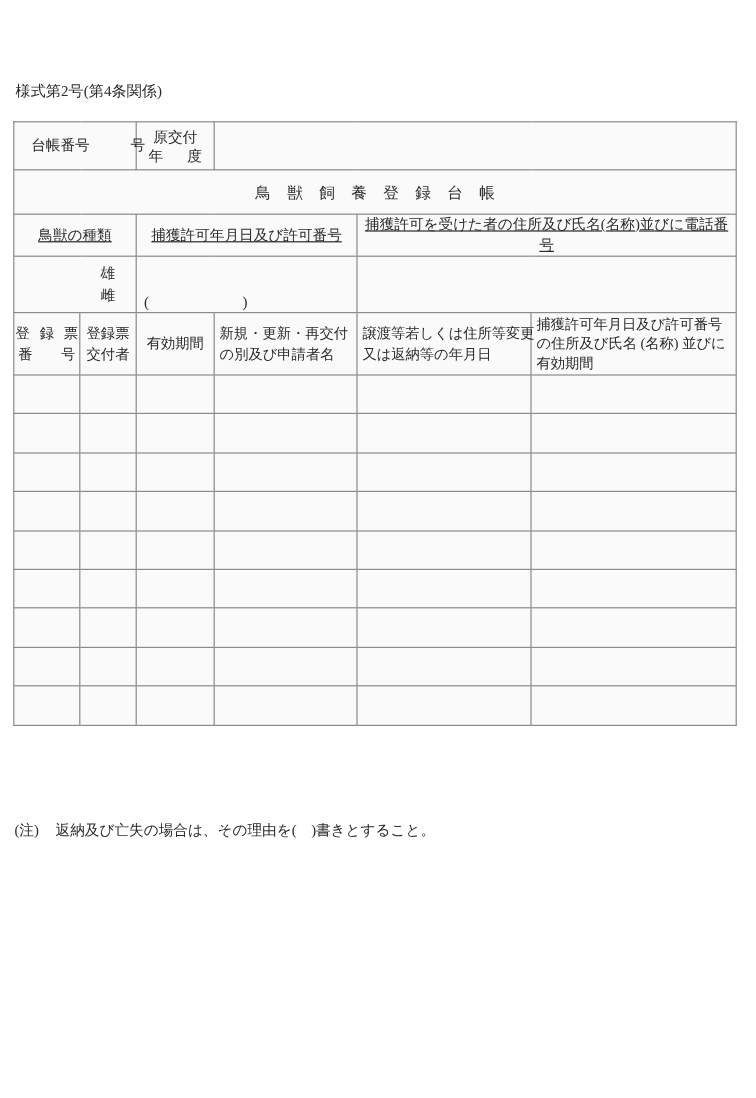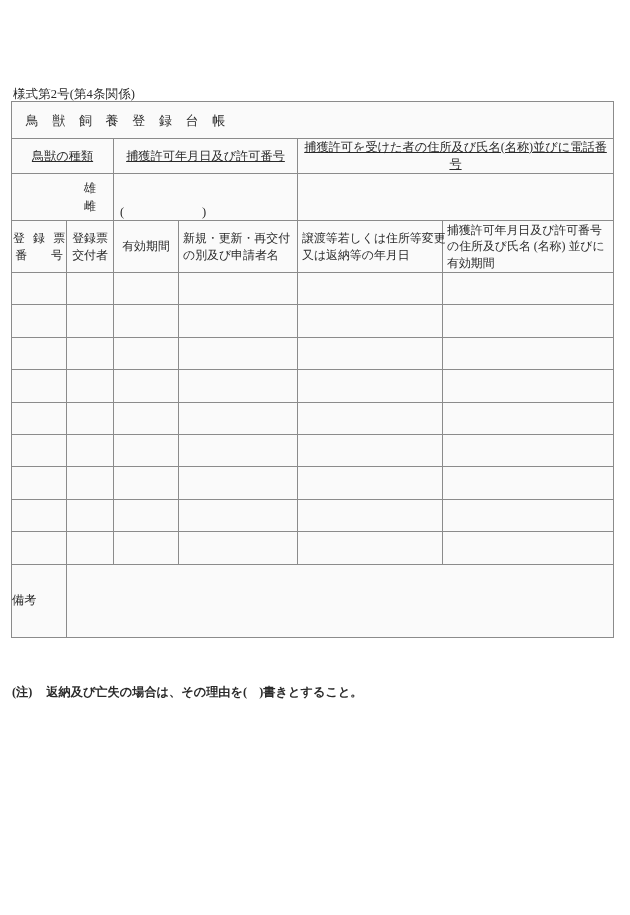"様式第2号(第4条関係)" .form-number { top: 86px -> 68px }
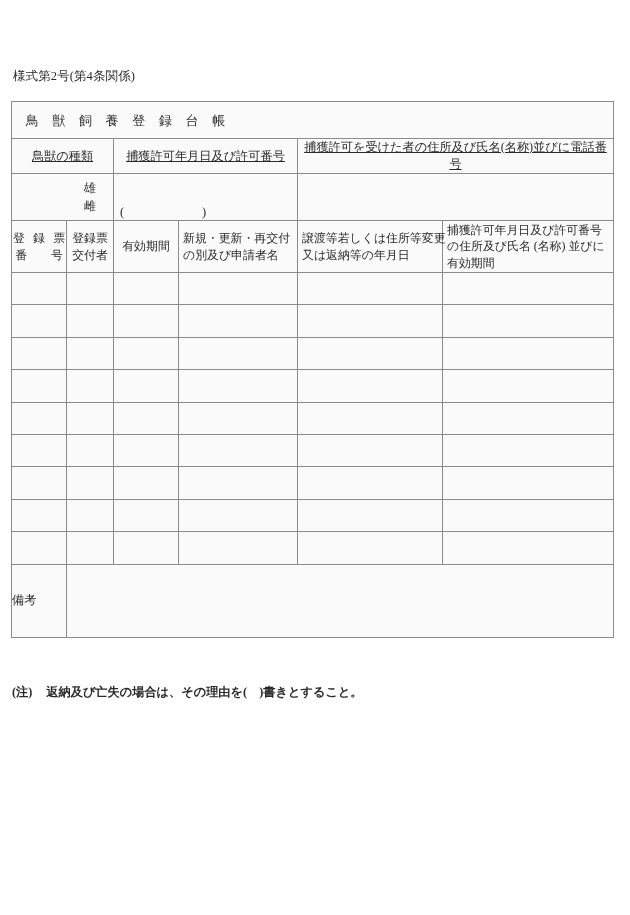"台帳番号" tr.row-ledgerno { html: none -> <tr> <td> <div> <span>台帳番号</span> <span>号</span> </div> </td> <td> <div> <span>原交付</span> <span>年 度</span> </div> </td> <td></td> </tr> }
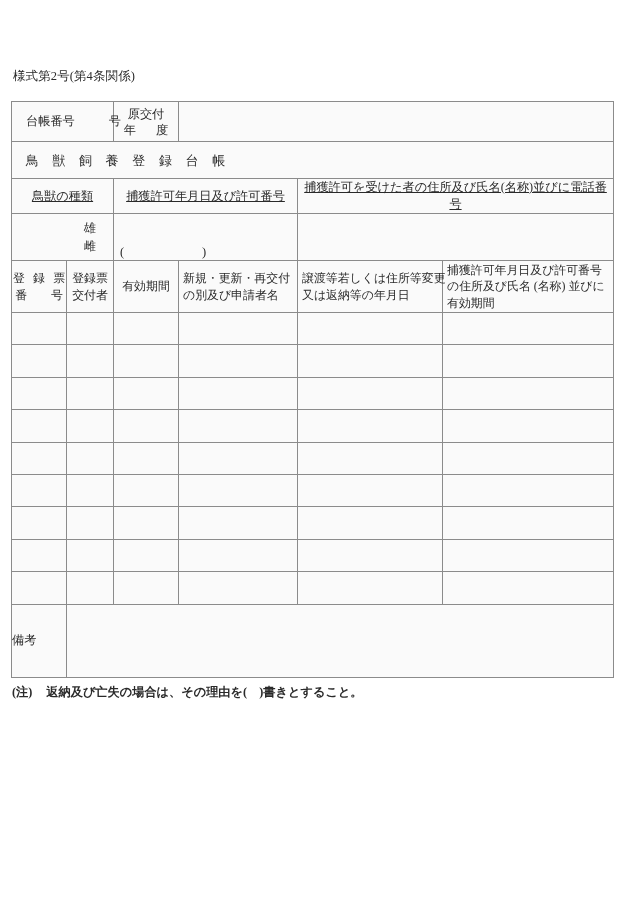"鳥獣飼養登録台帳" .ledger-title { text-align: left -> center }
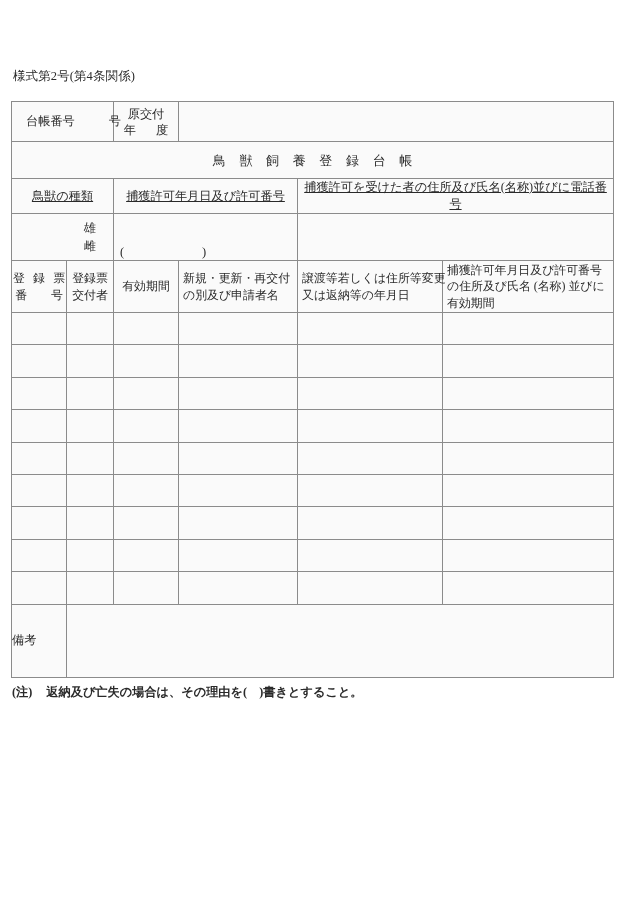"備考" tr.row-remarks { html: <tr> <td>備考</td> <td></td> </tr> -> none }
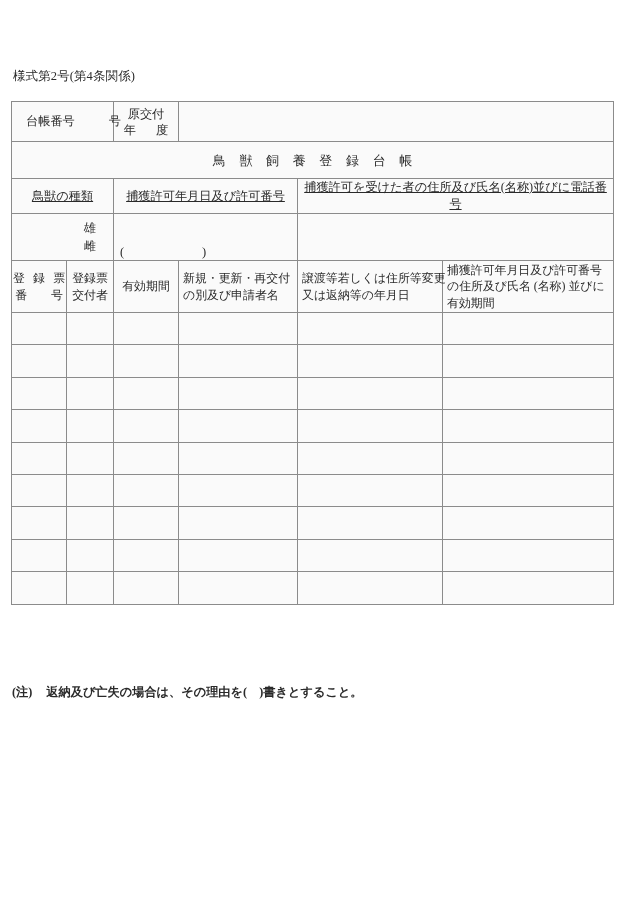"(注) 返納及び亡失の場合は、その理由を( )書きとすること。" .note { font-weight: bold -> none }
